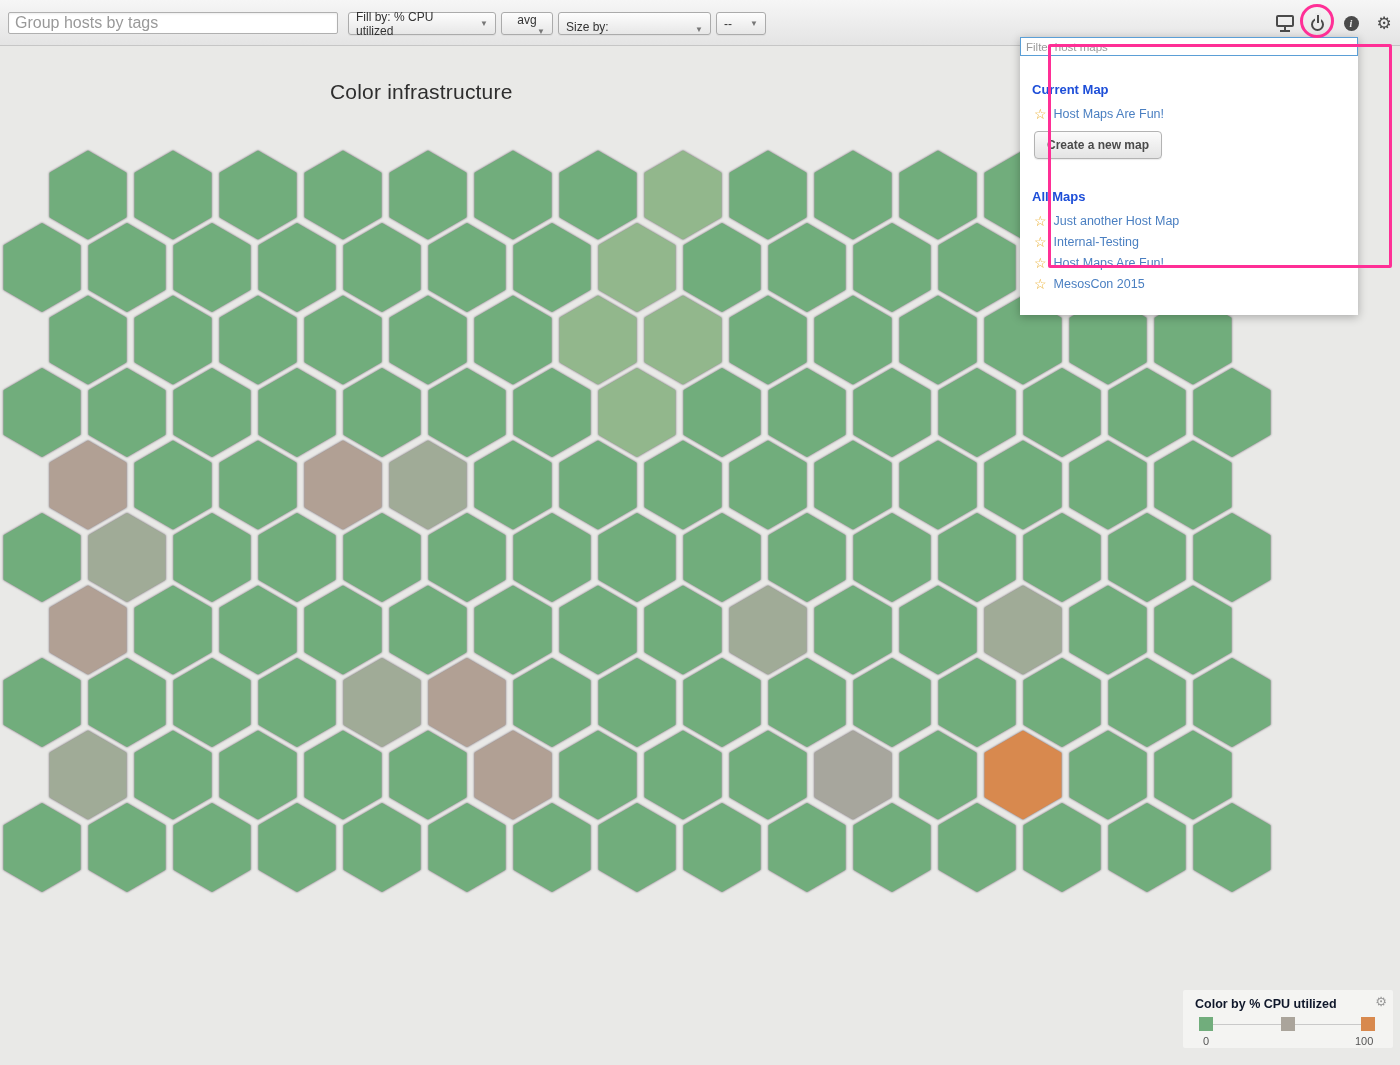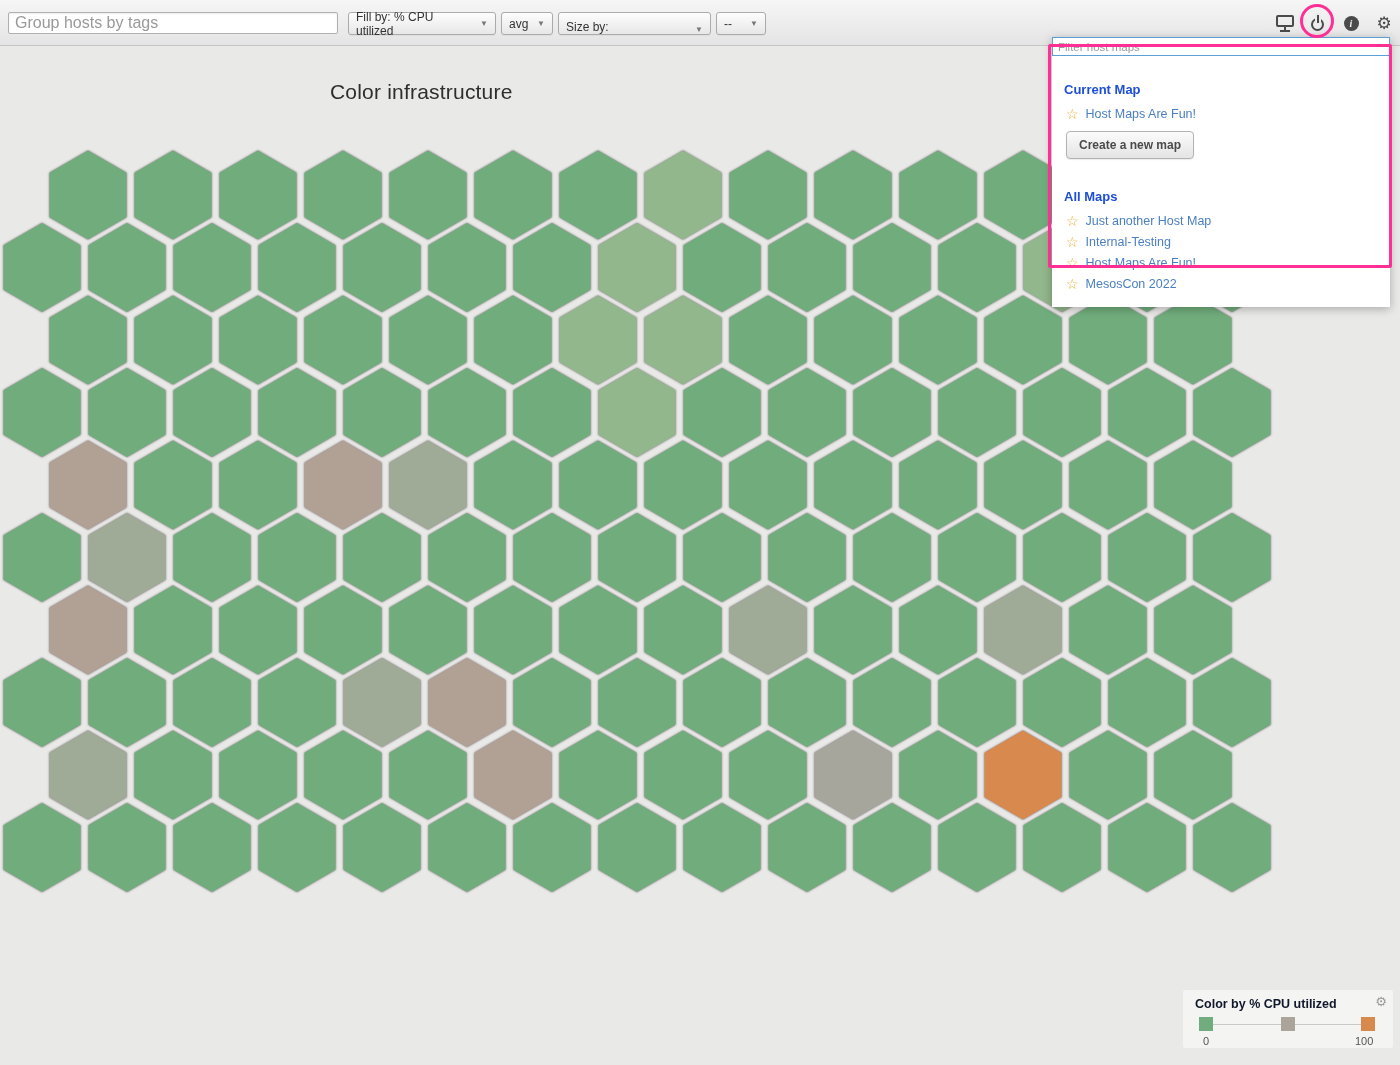"avg" .sel-agg { flex-direction: none -> column }
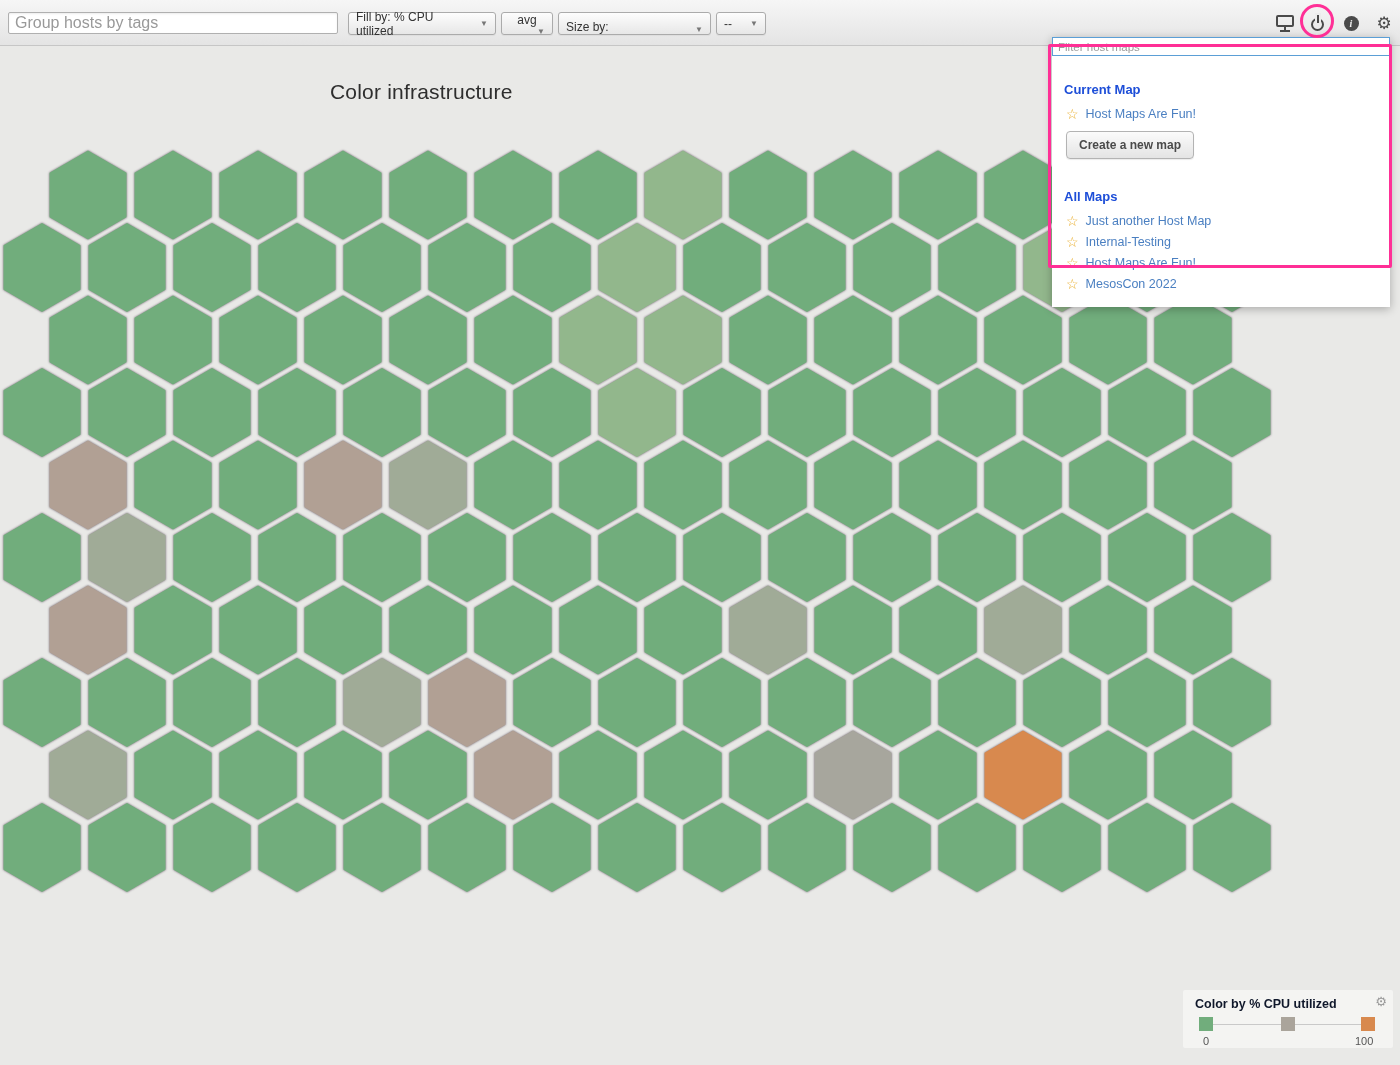"Filter host maps" .maps-panel { left: 1052px -> 1020px; padding-bottom: 12px -> 20px }
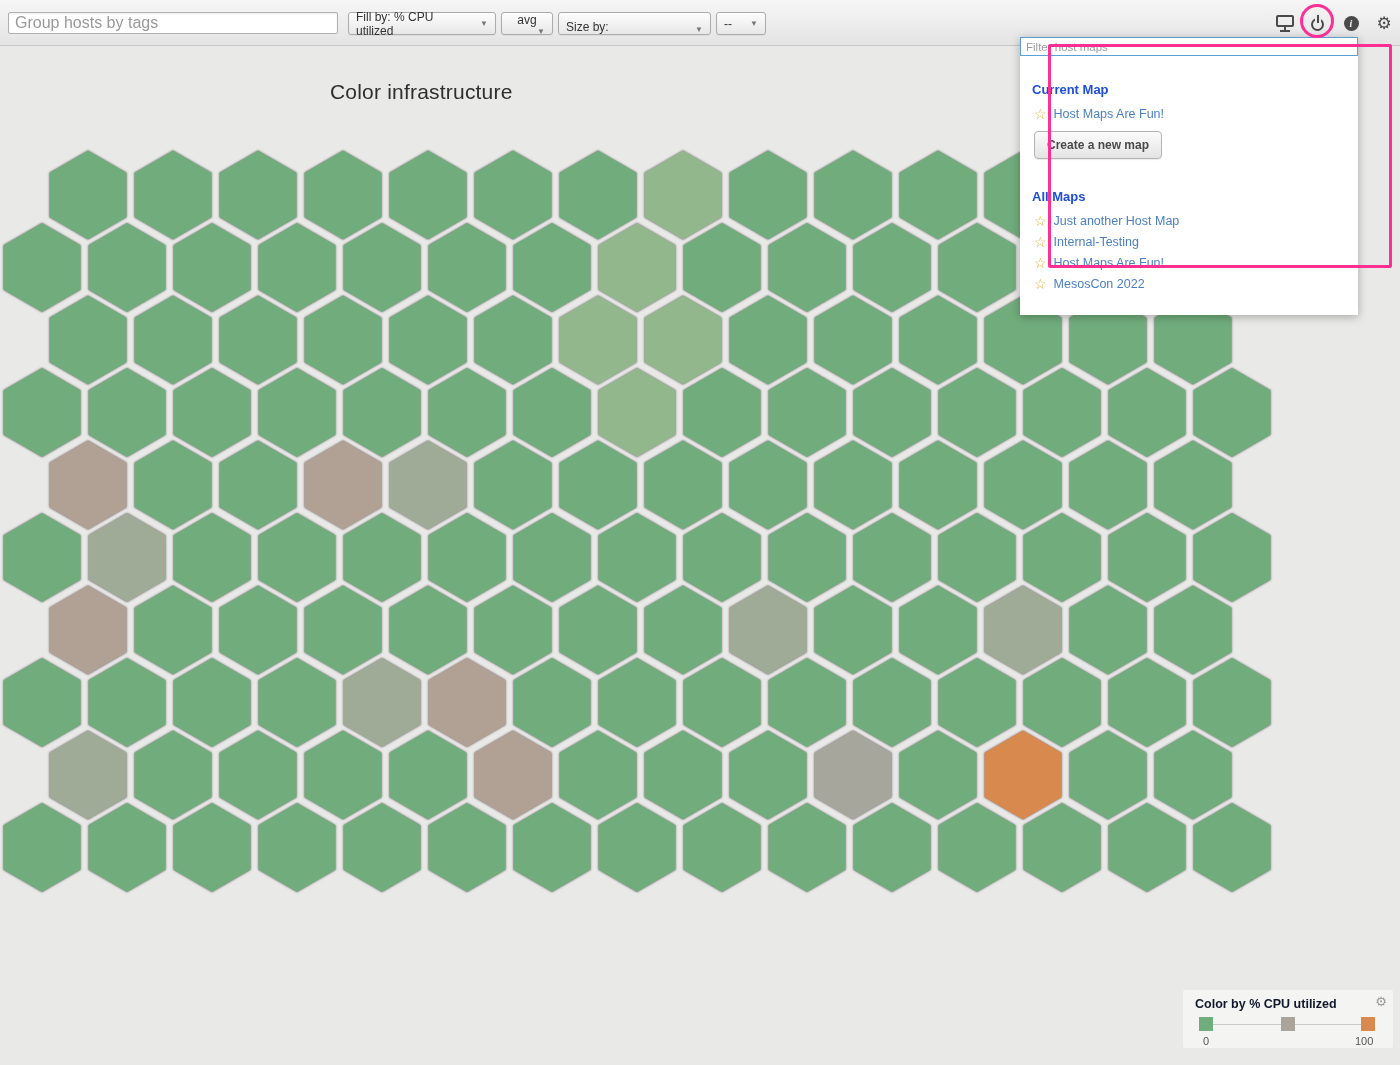"MesosCon 2022" span.map-link { text: 2022 -> 2015 }
